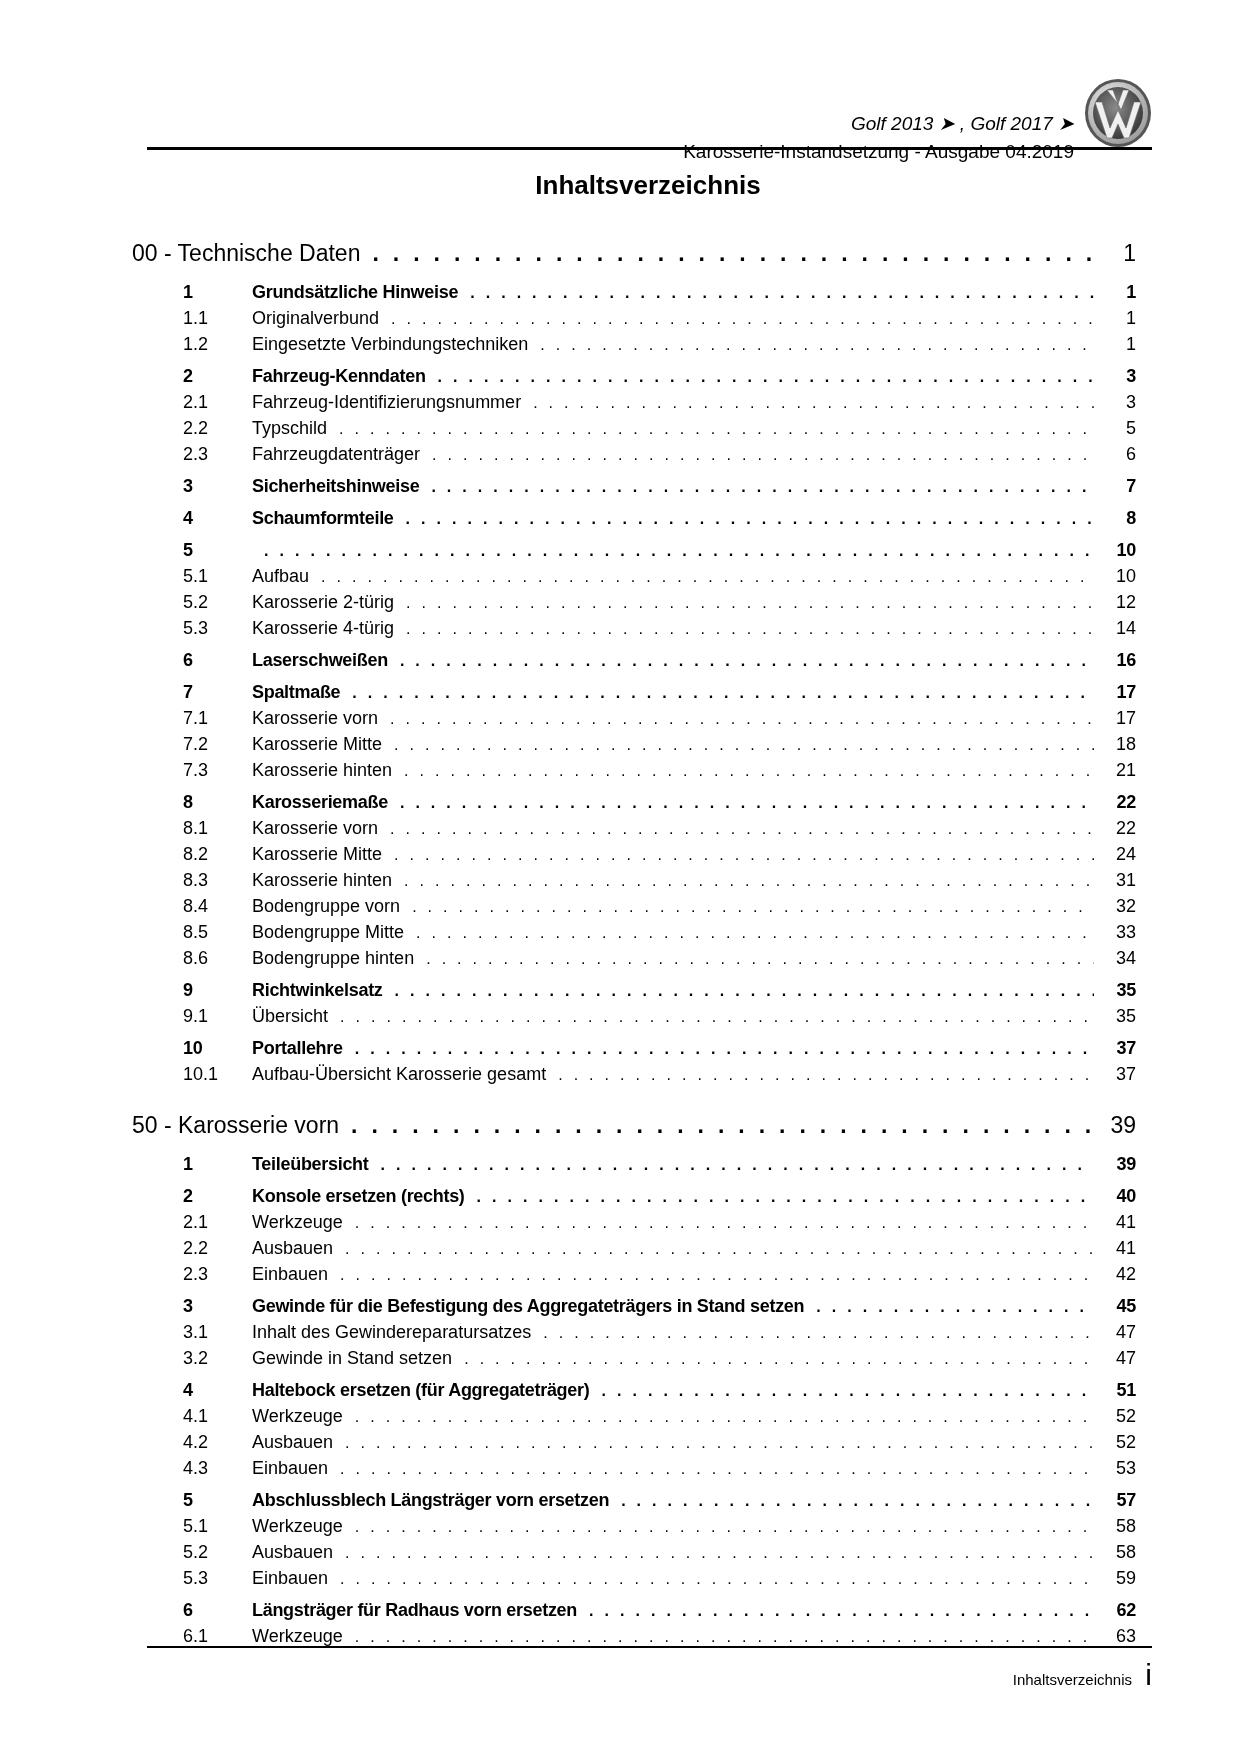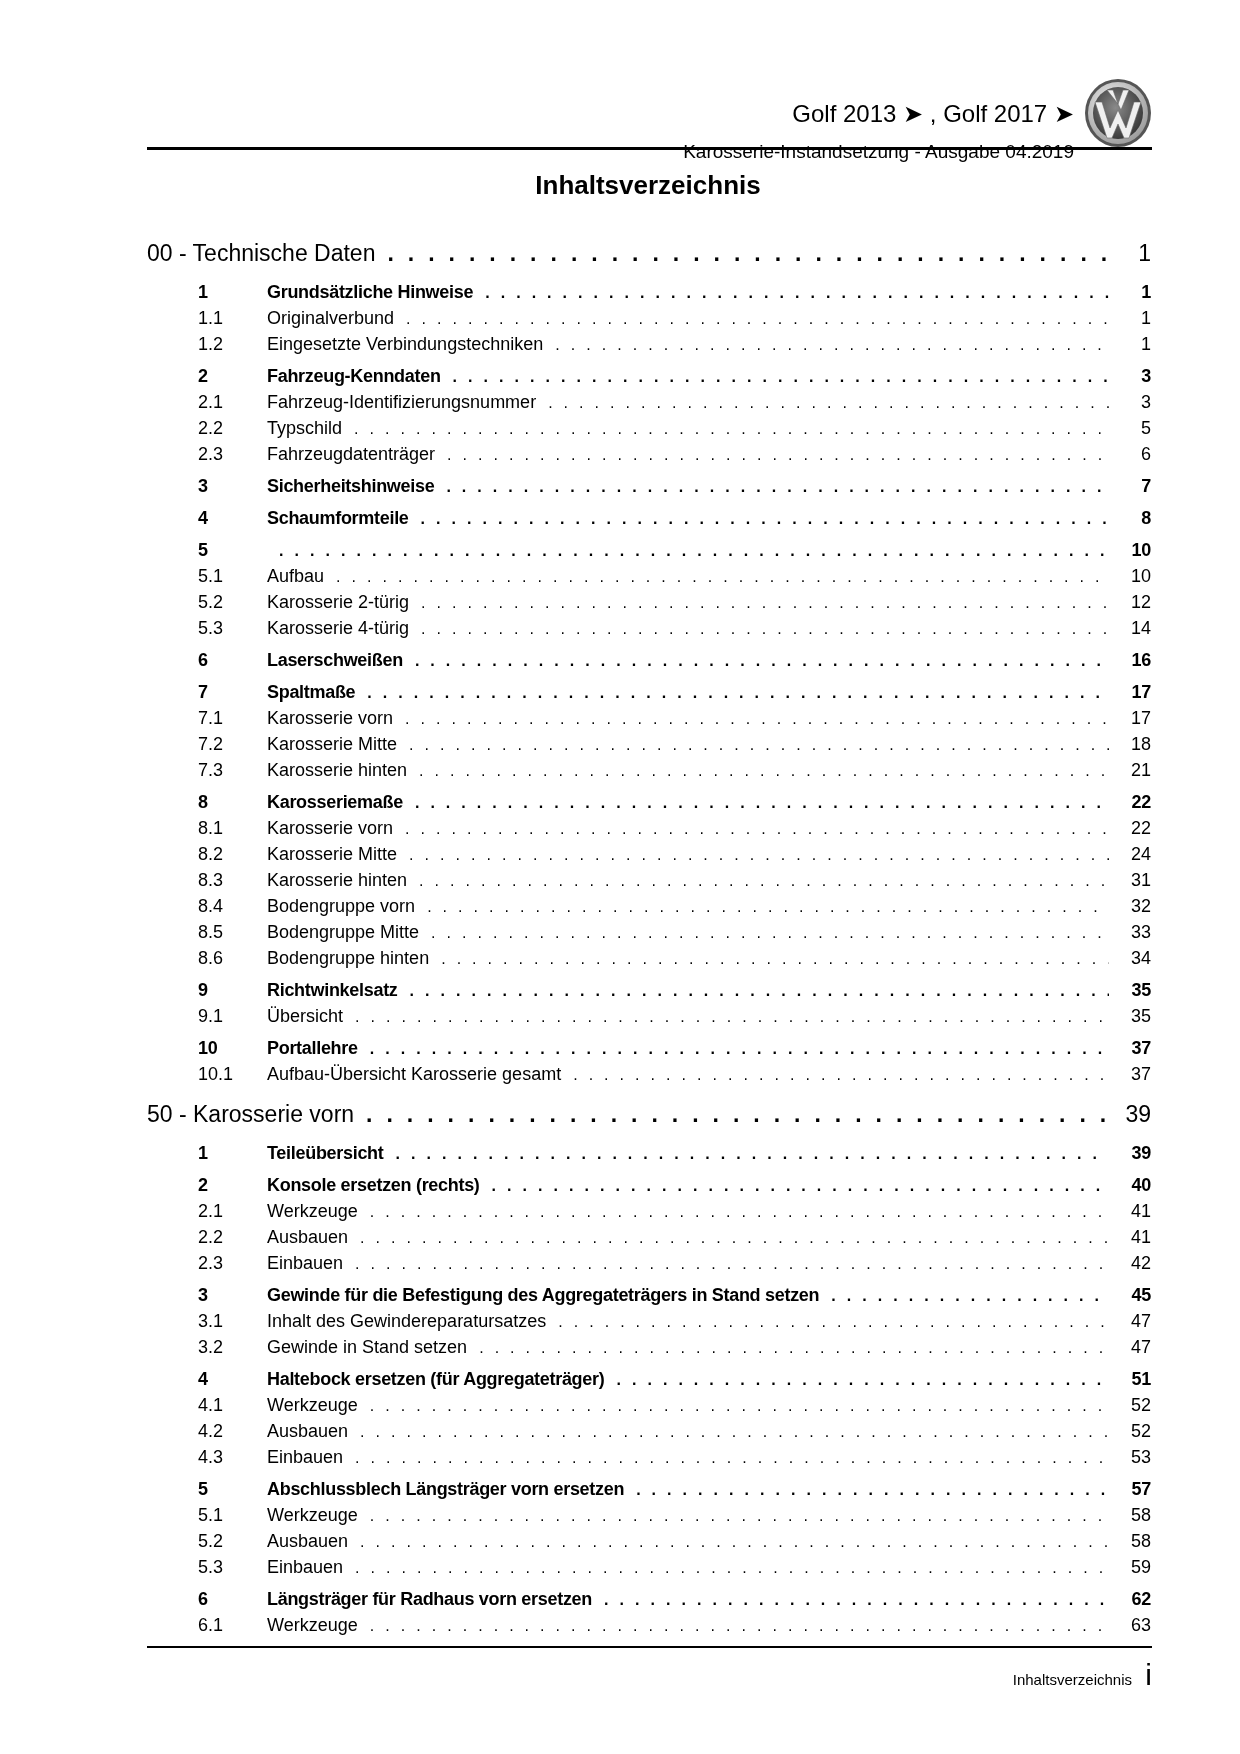"Golf 2013 ➤ , Golf" .hdr-line1 { font-size: 24px -> 19px; font-style: none -> italic; top: 100px -> 112px }
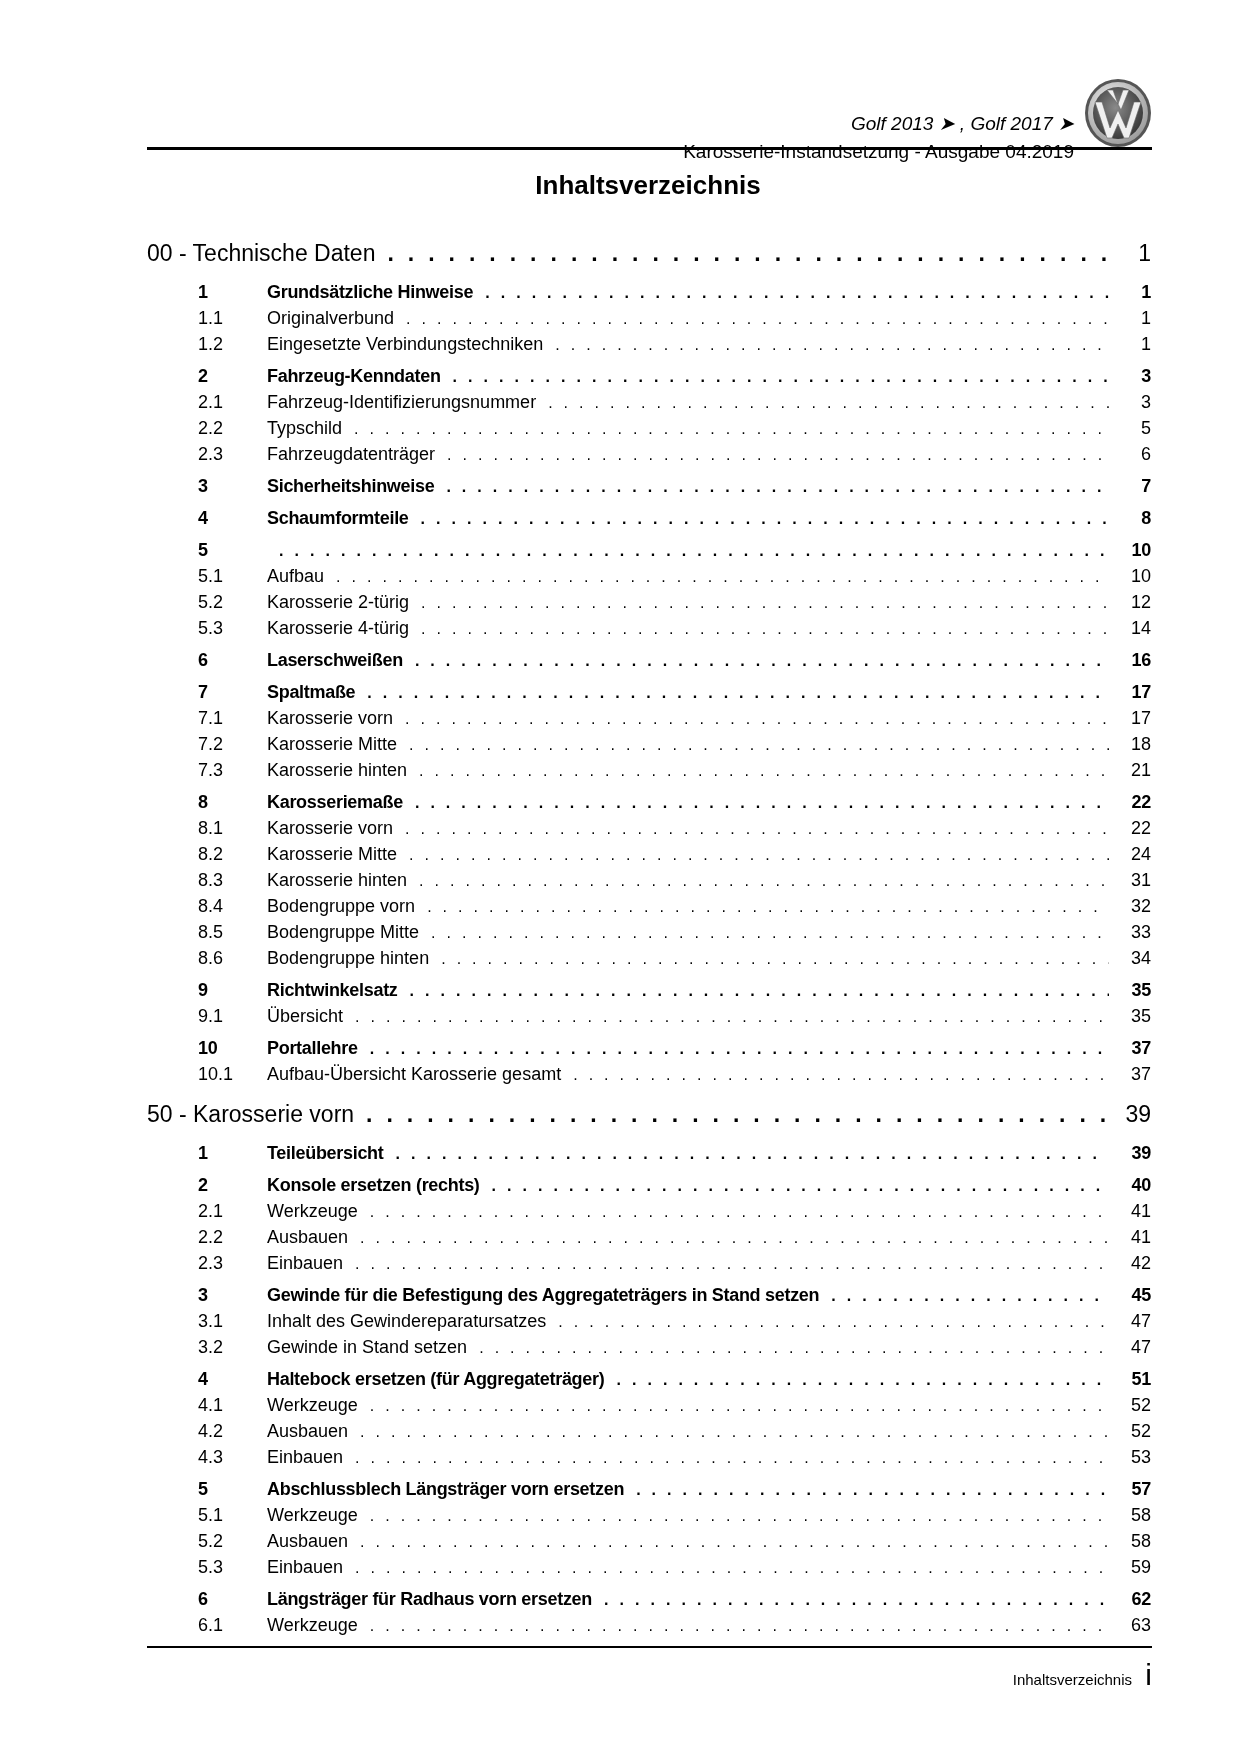"00 - Technische Daten" .toc { left: 147px -> 132px }
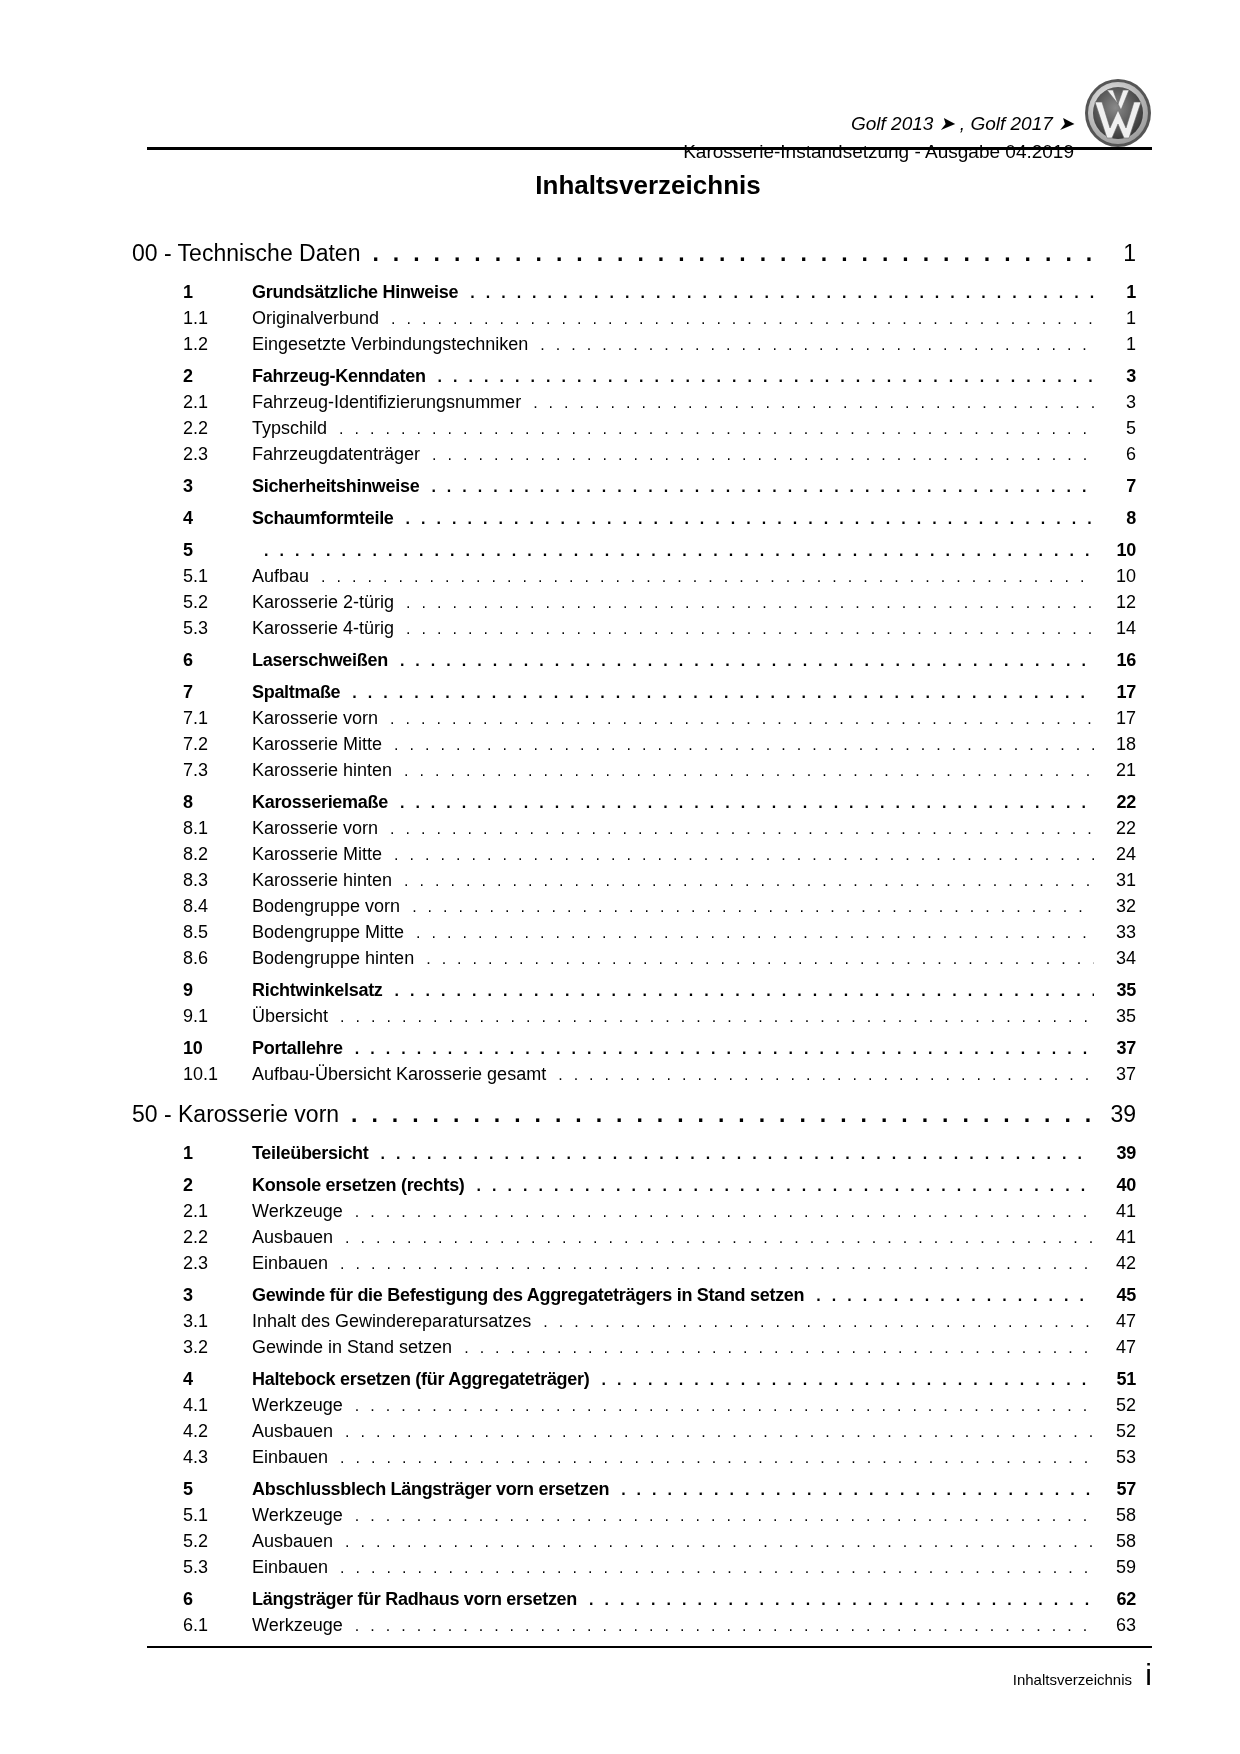"50 - Karosserie vorn" .row.chap.second { margin-top: 11px -> 22px }
